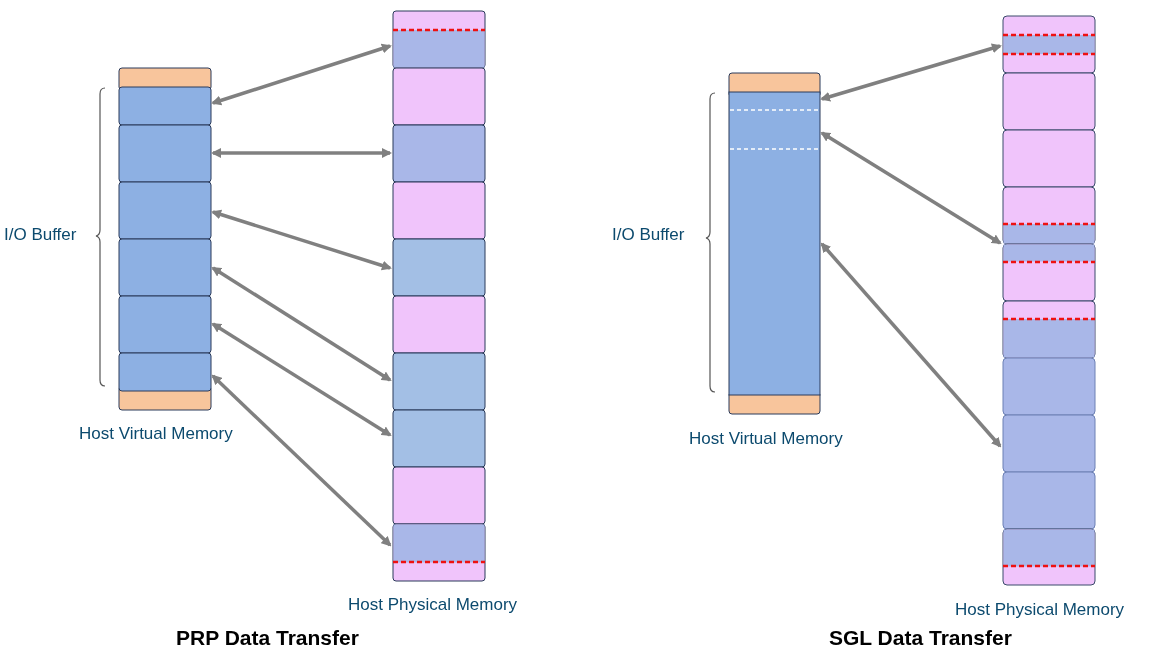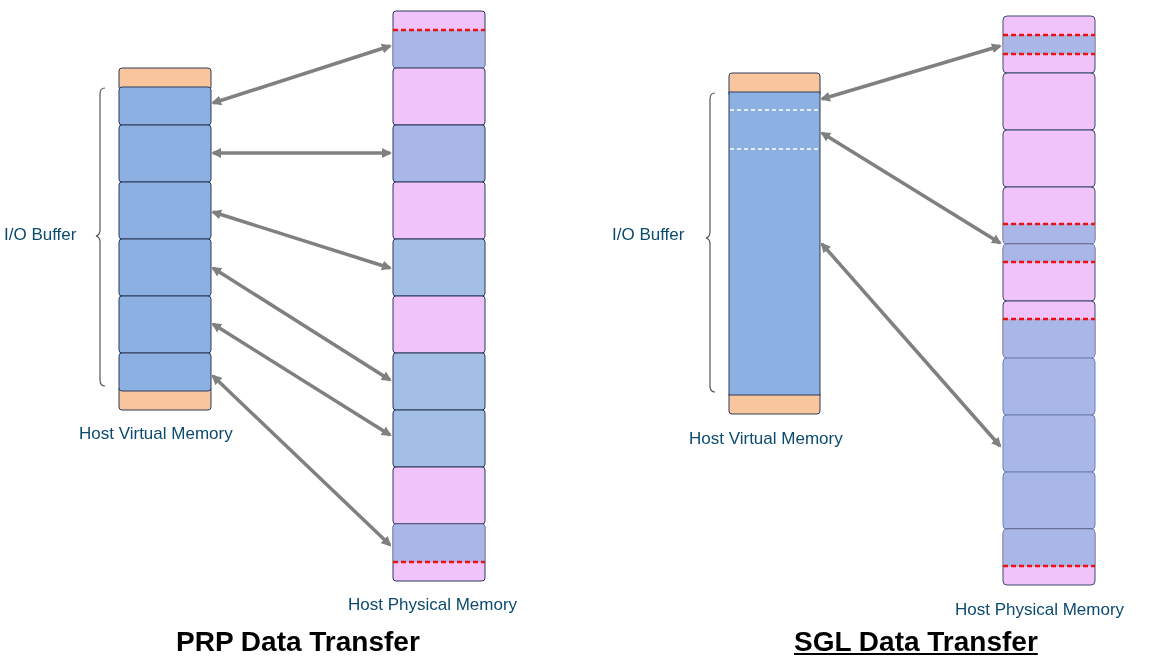"PRP Data Transfer" .title { font-size: 28px -> 21px }
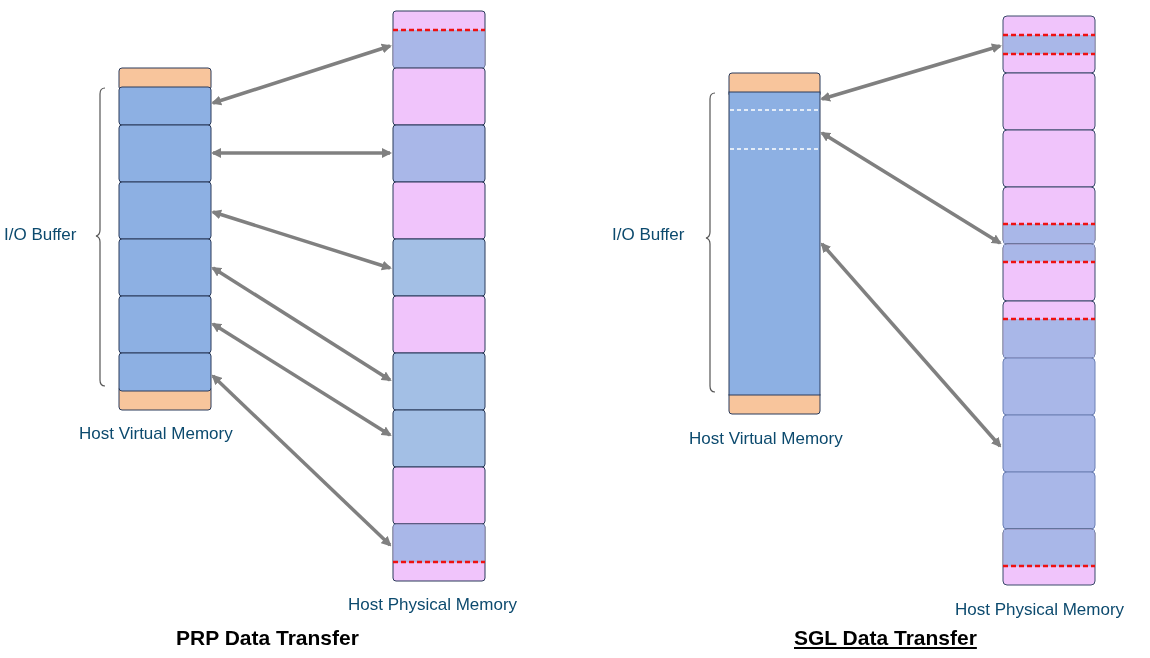"SGL Data Transfer" div.title { left: 794px -> 829px; text-decoration: underline -> none }
